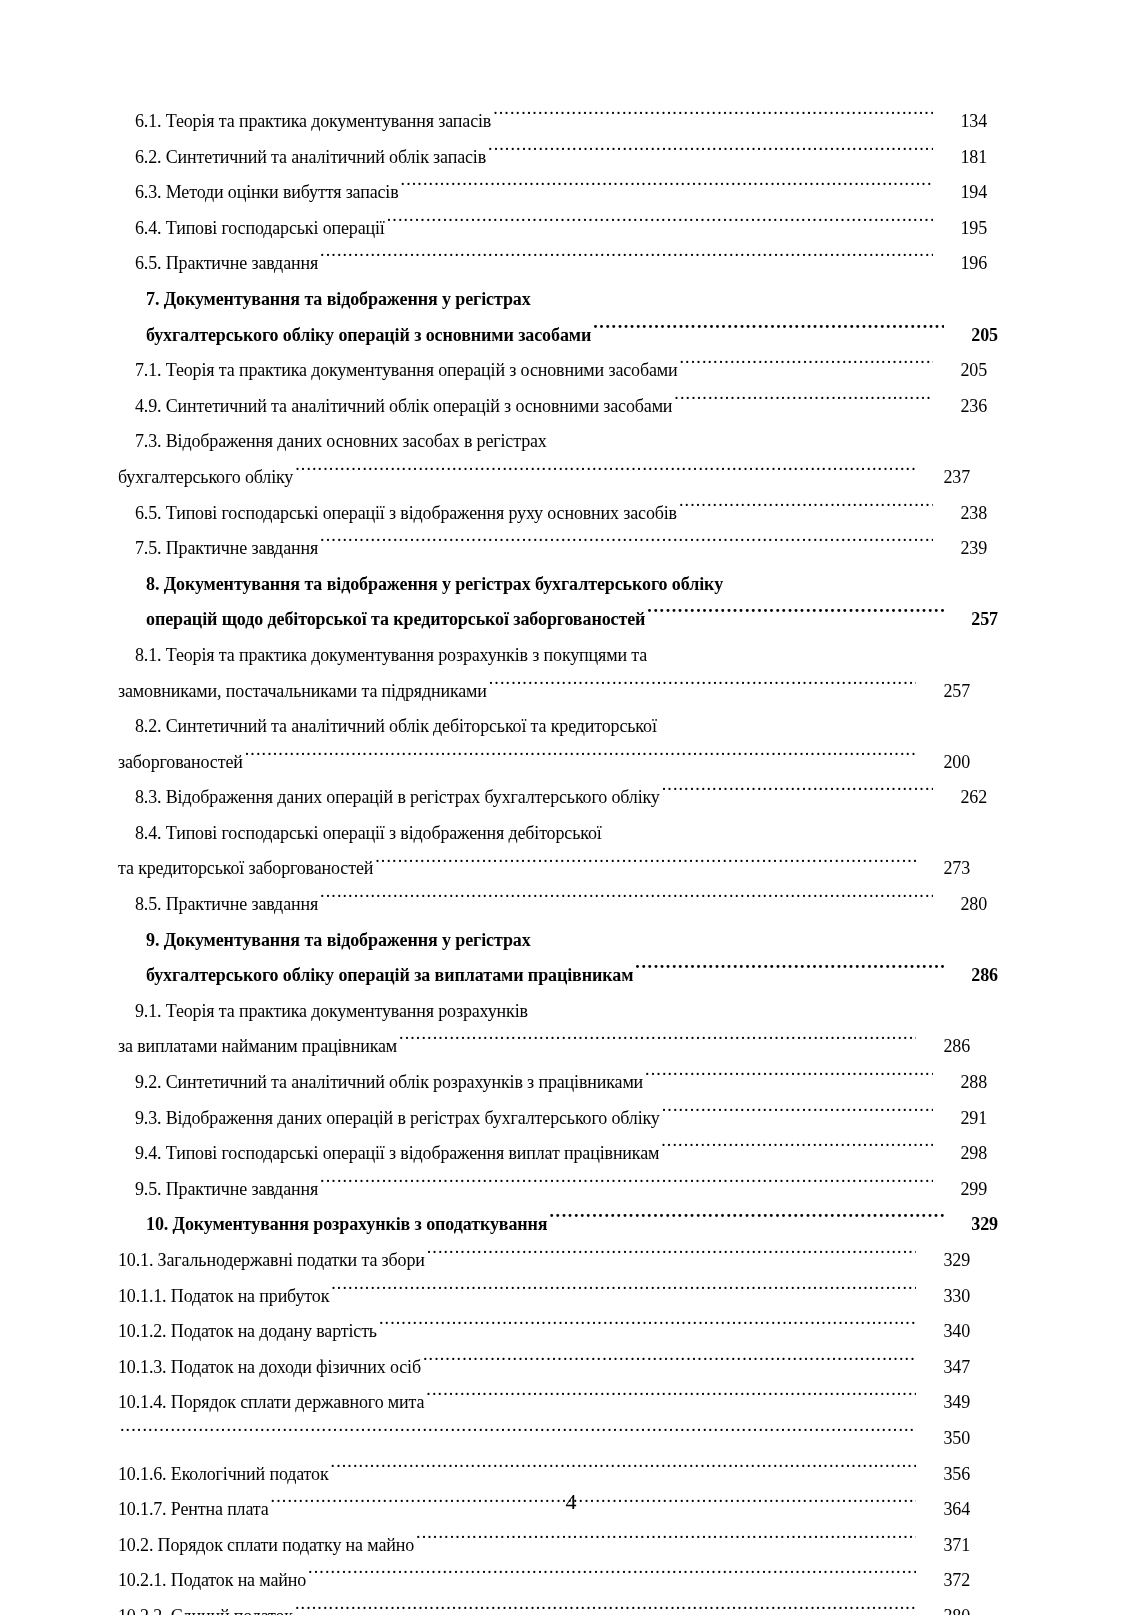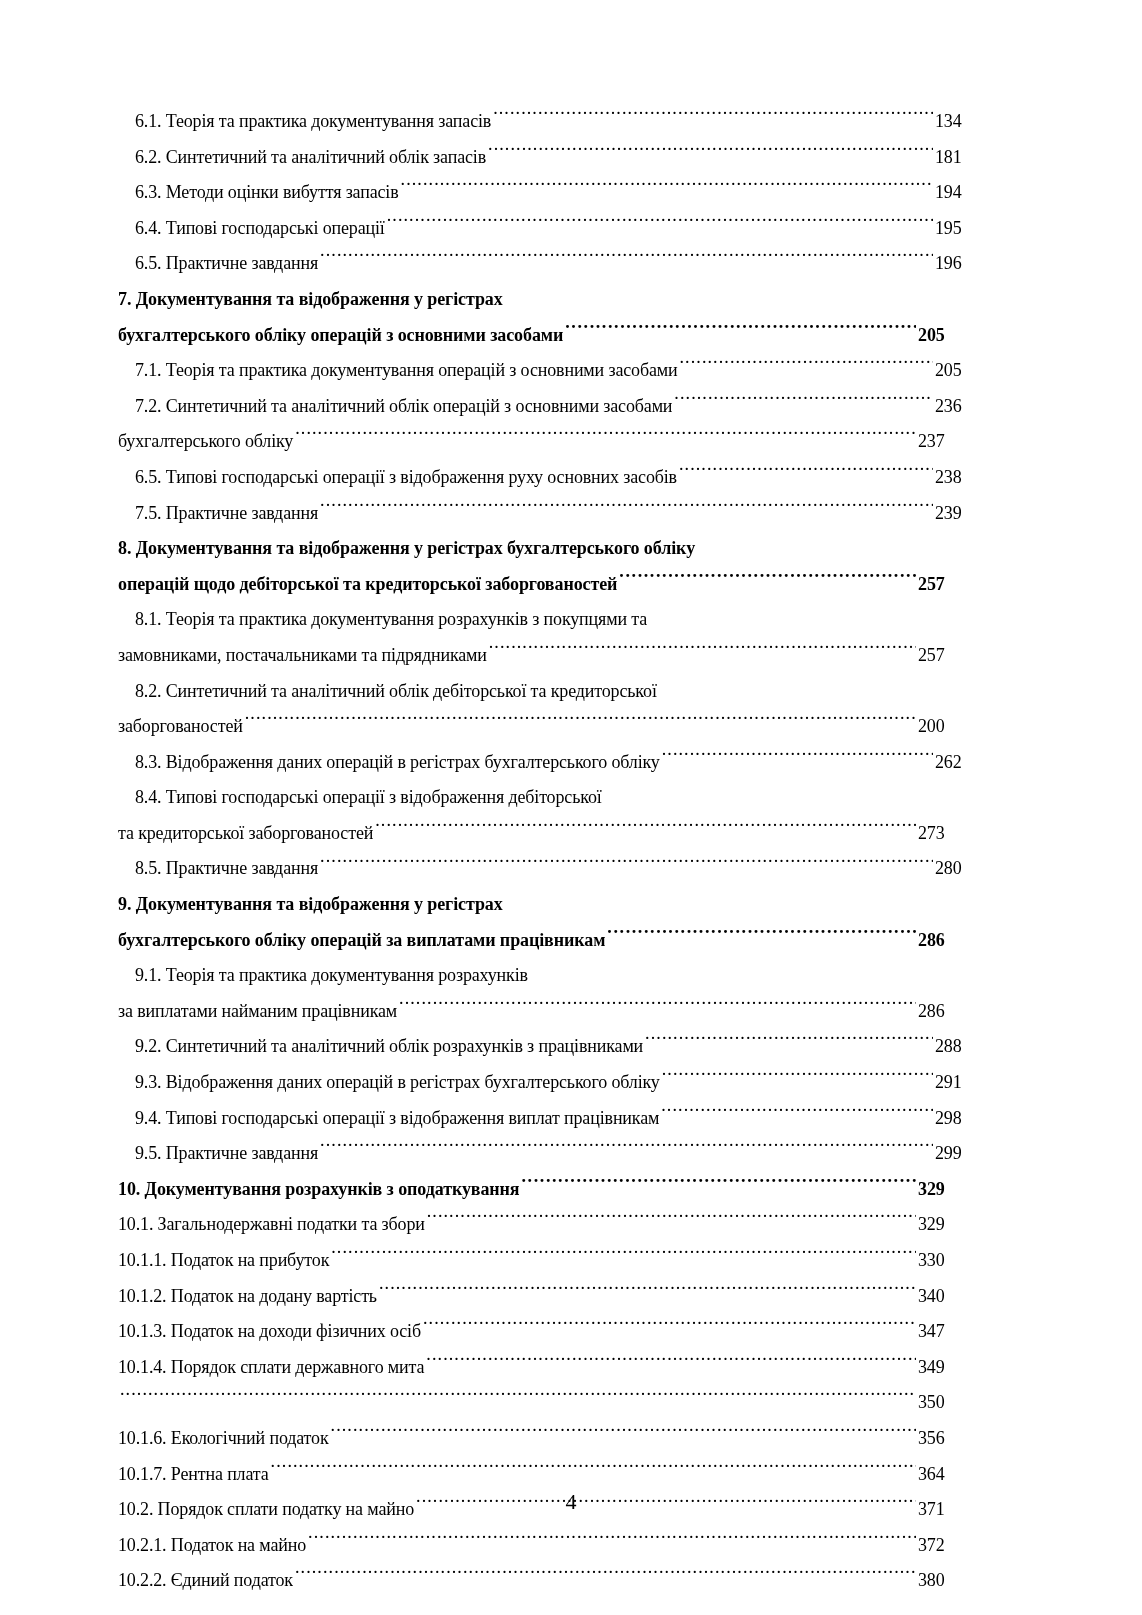"134" .toc-line .pageno { text-align: left -> right }
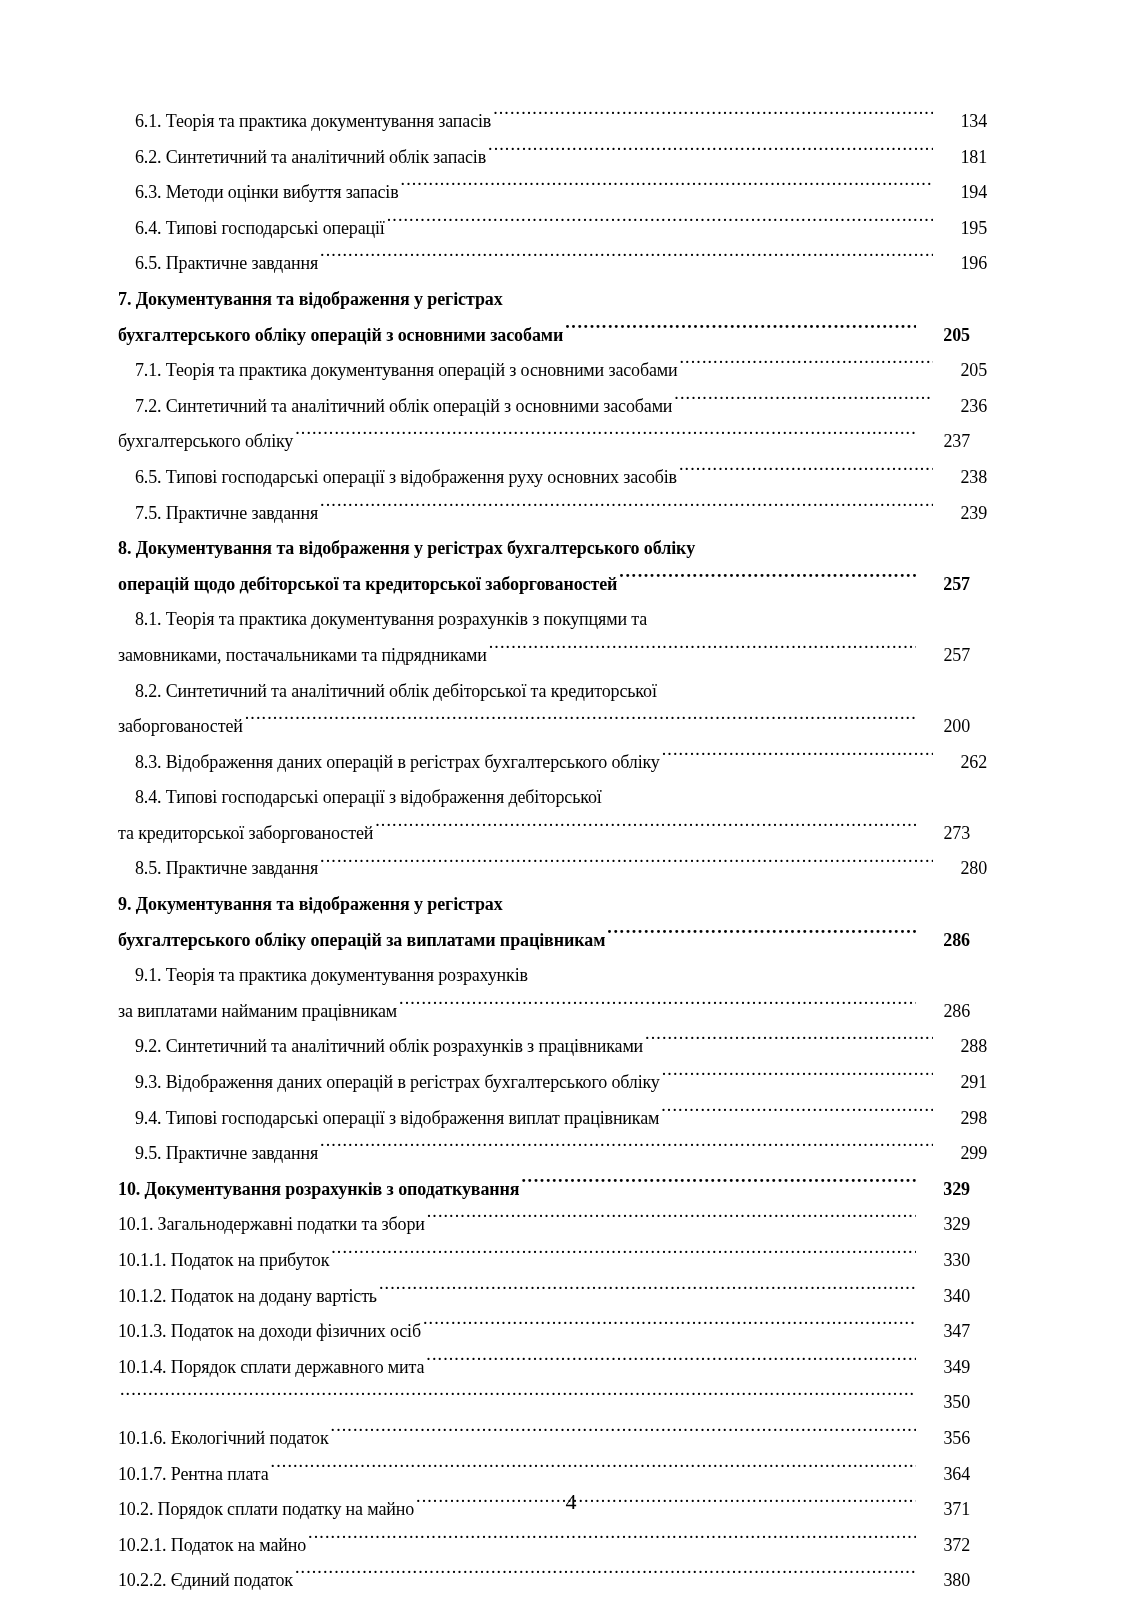"7. Документування та відображення у" .chapter { margin-left: none -> 28px }
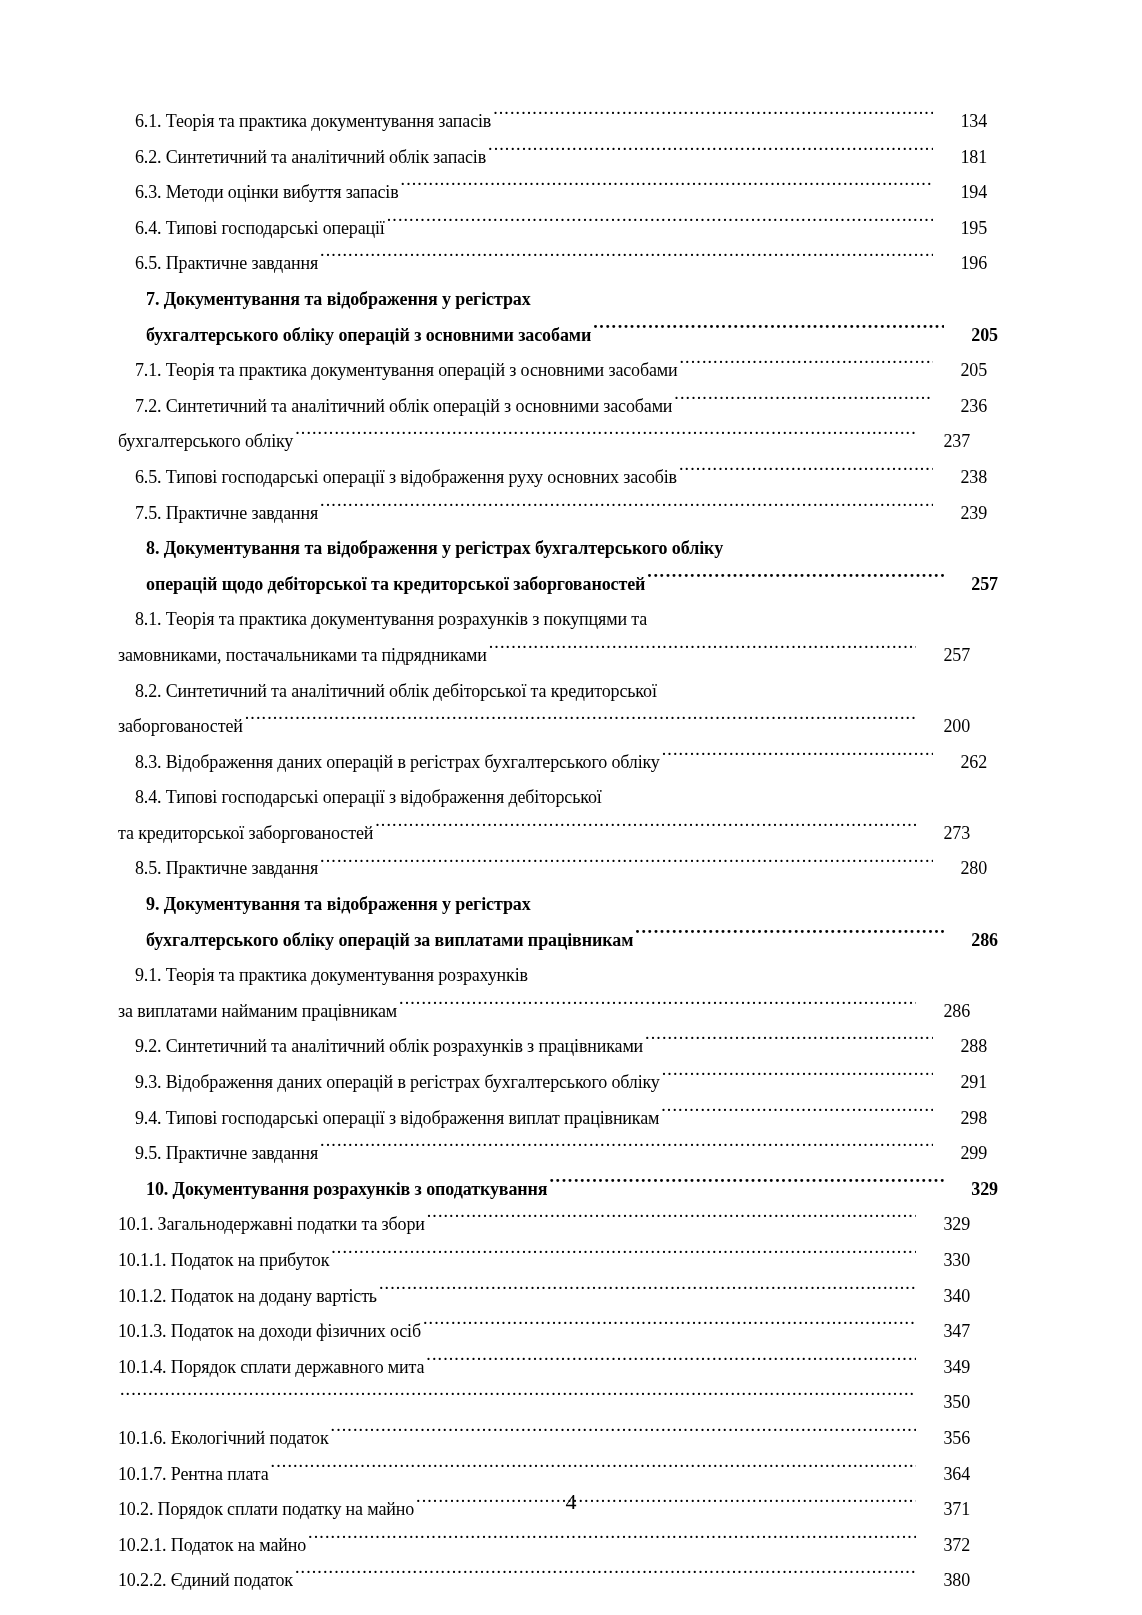"7.2. Синтетичний та аналітичний облік" span.label { text: 7.2 -> 4.9 }
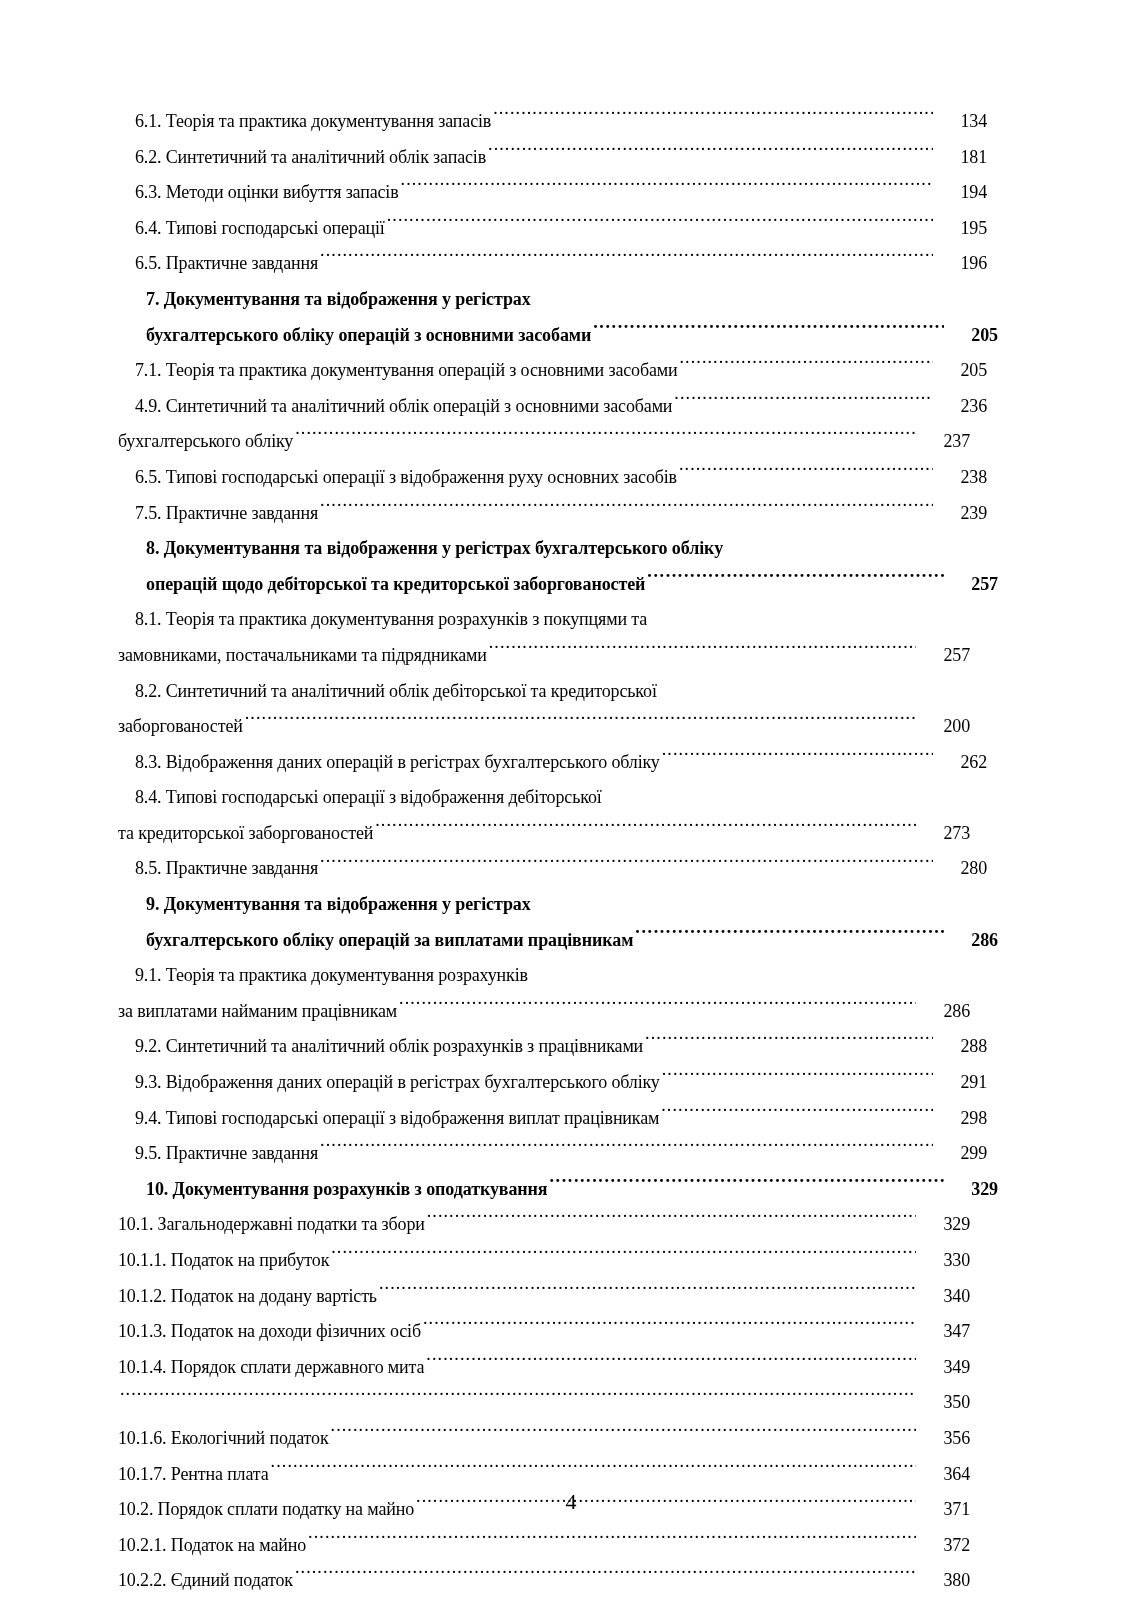"7.3. Відображення даних основних засобах" div.toc-line { html: none -> <div> <span>7.3. Відображення даних основних засобах в регістрах</span> <span></span> <span></span> </div> }
